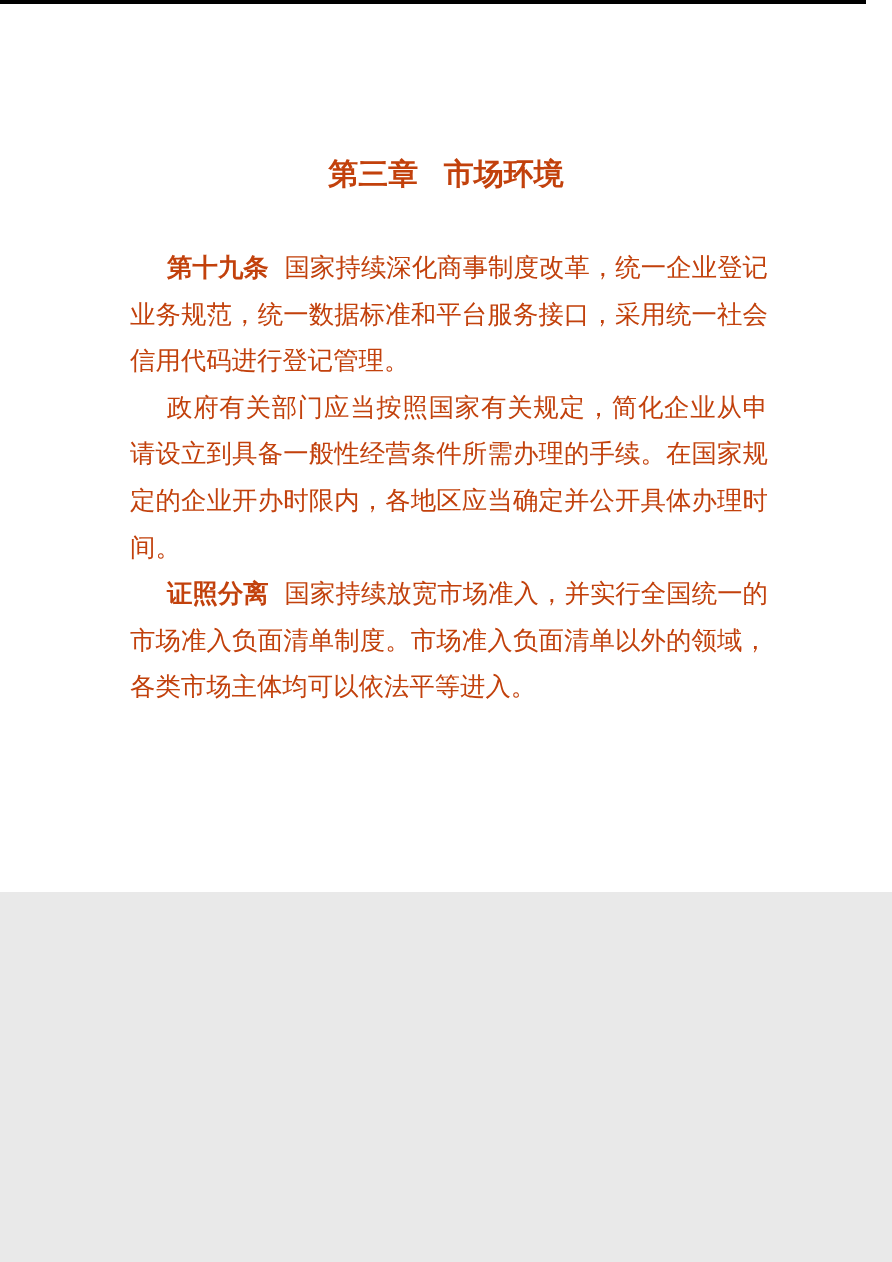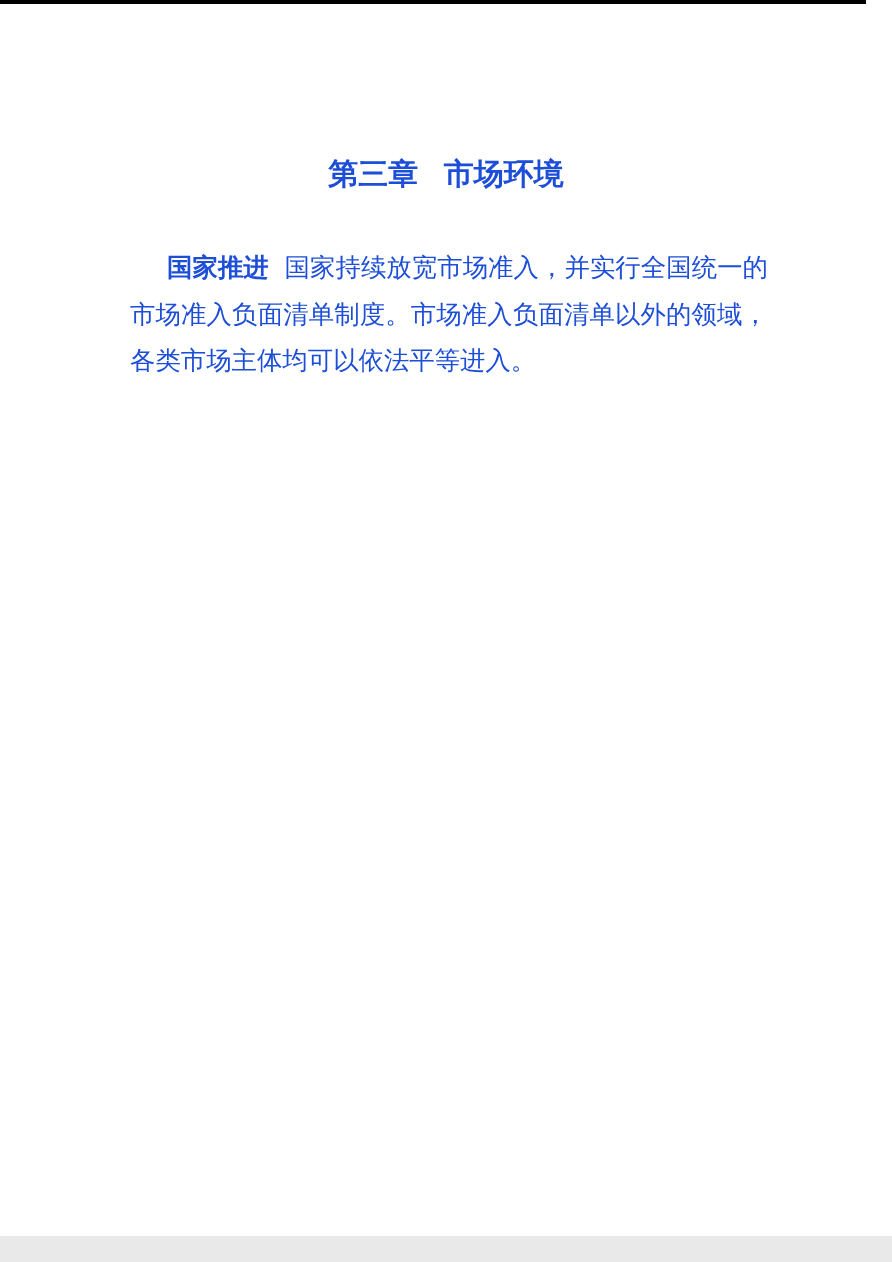"第三章 市场环境" .page { color: #1d4ed8 -> #c2410c; height: 1236px -> 892px }
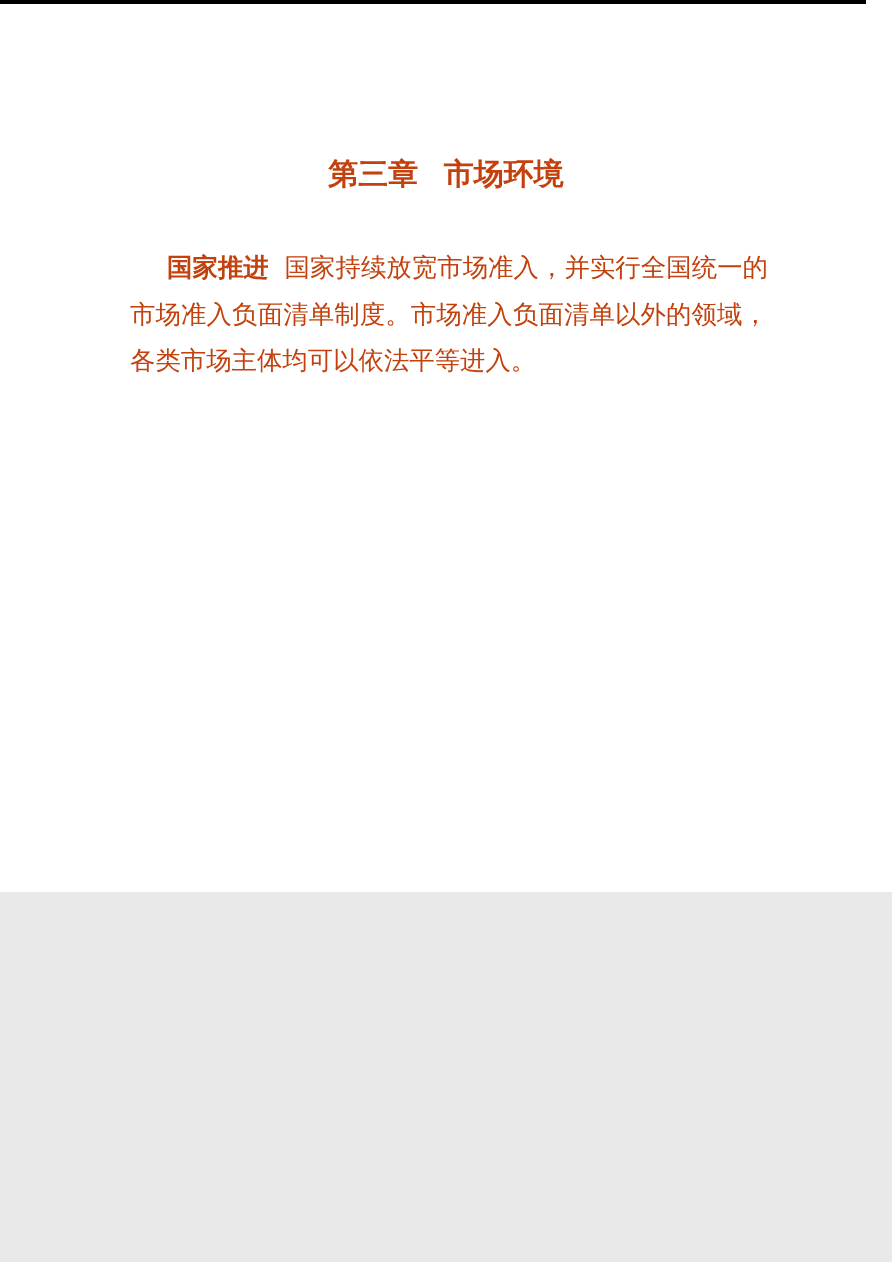"第十九条" p.para { html: none -> <p><span>第十九条</span><span>国家持续深化商事制度改革，统一企业登记业务规范，统一数据标准和平台服务接口，采用统一社会信用代码进行登记管理。</span></p> }
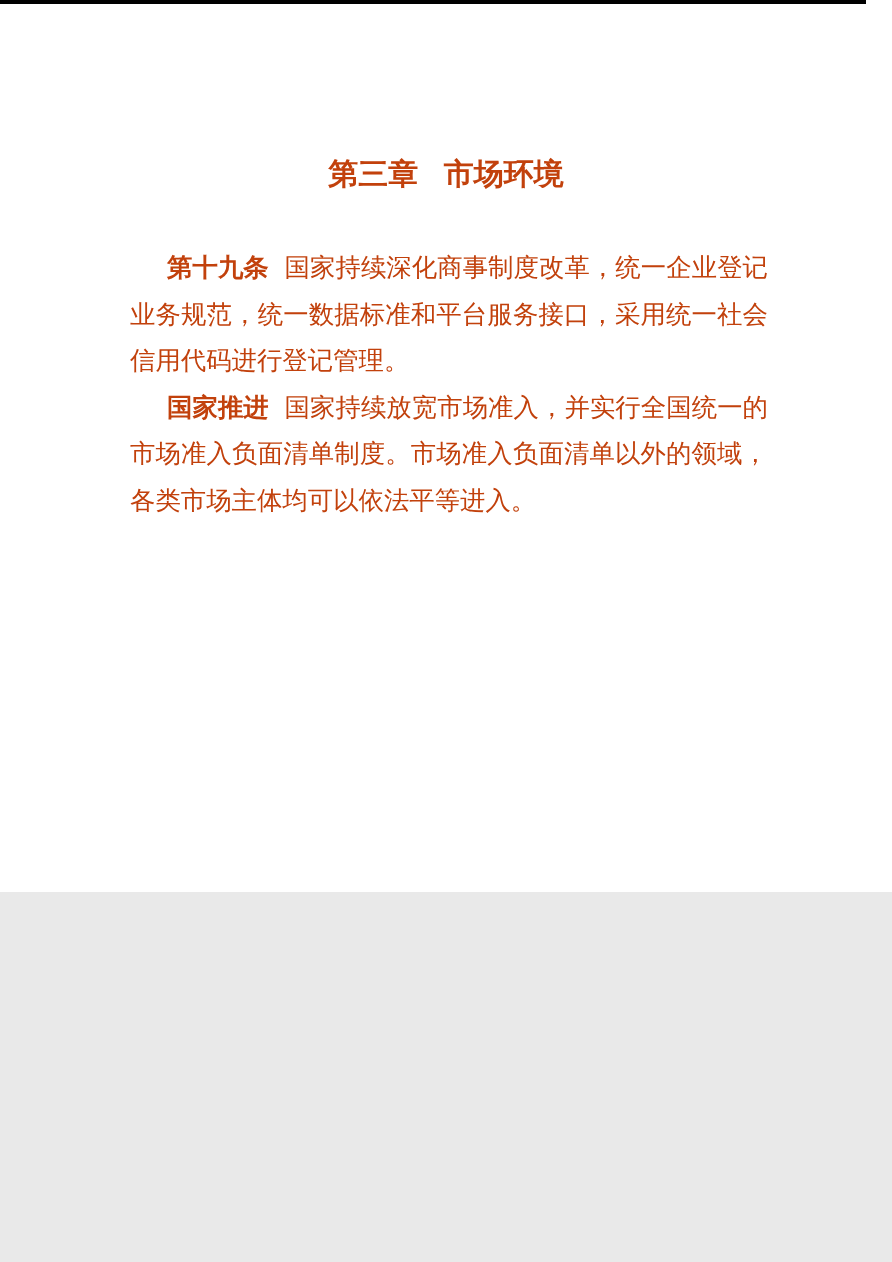"政府有关部门应当按照国家有关规定，简化企业从申请设立到具备一般性经营条件所需办理" p.para { html: none -> <p><span></span><span>政府有关部门应当按照国家有关规定，简化企业从申请设立到具备一般性经营条件所需办理的手续。在国家规定的企业开办时限内，各地区应当确定并公开具体办理时间。</span></p> }
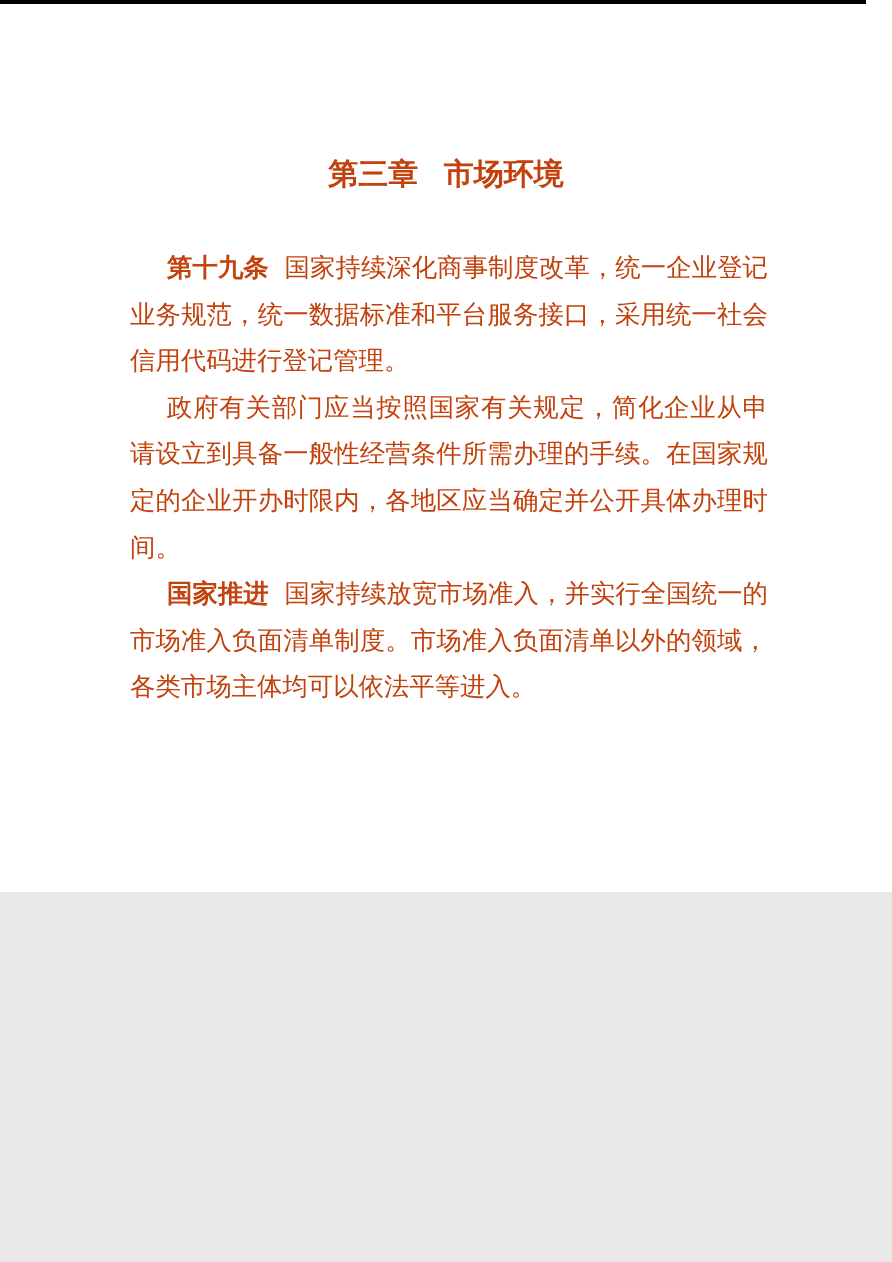"国家推进" span.lead { text: 国家推进 -> 证照分离 }
